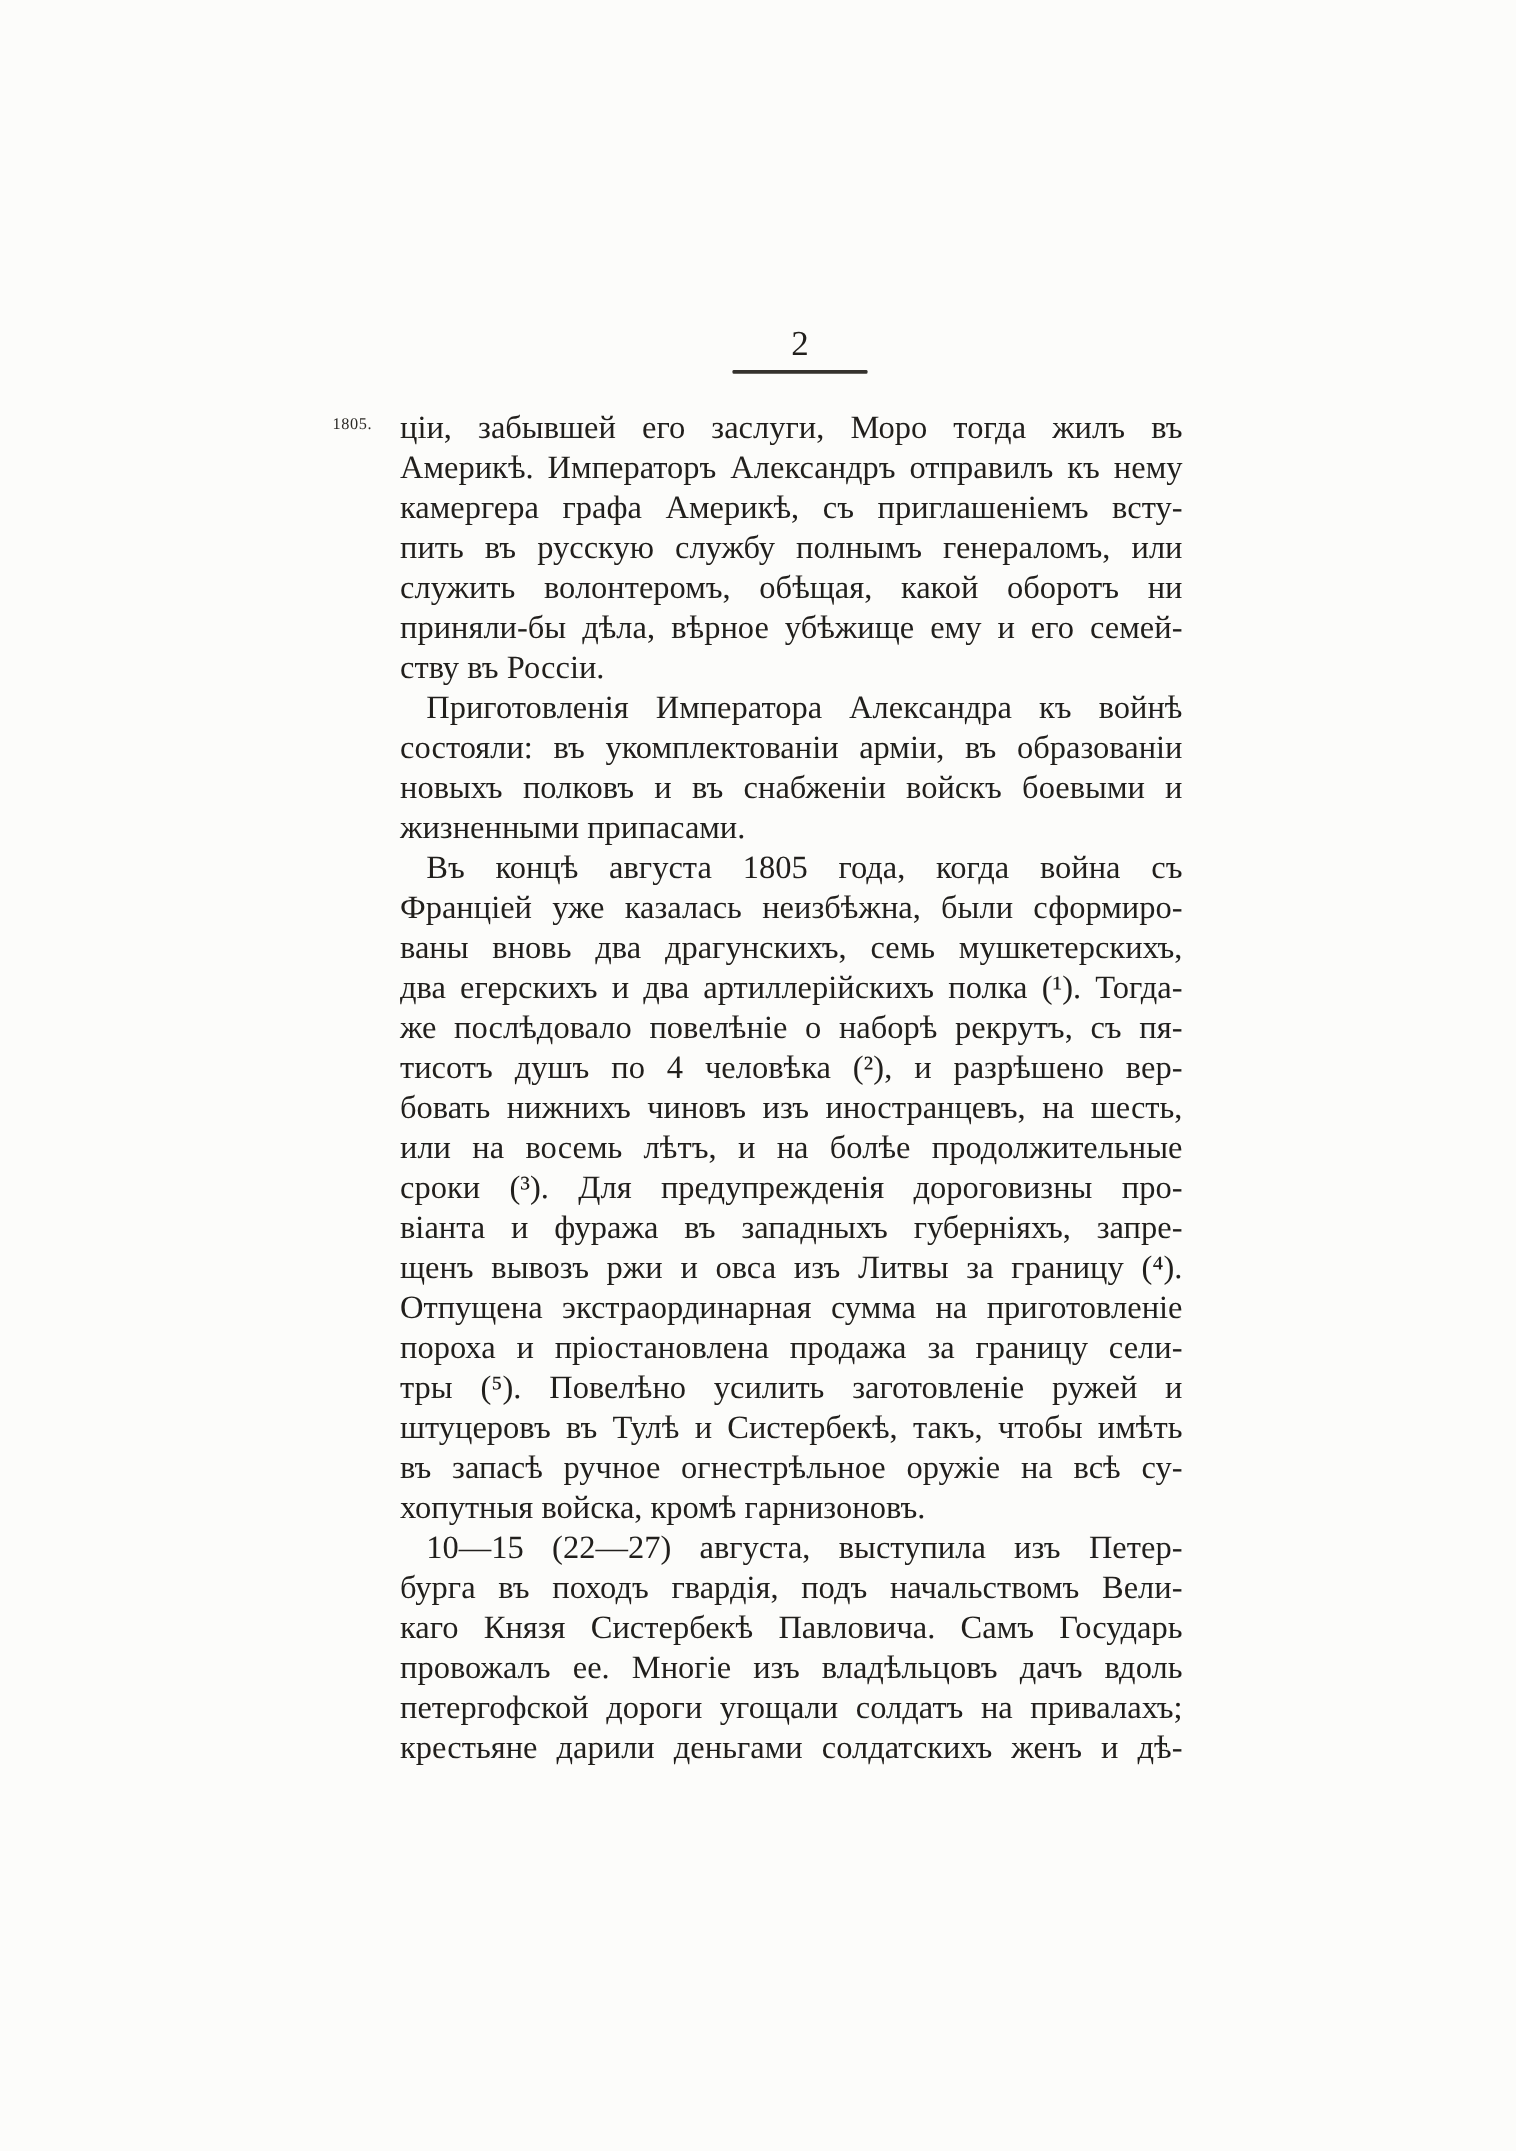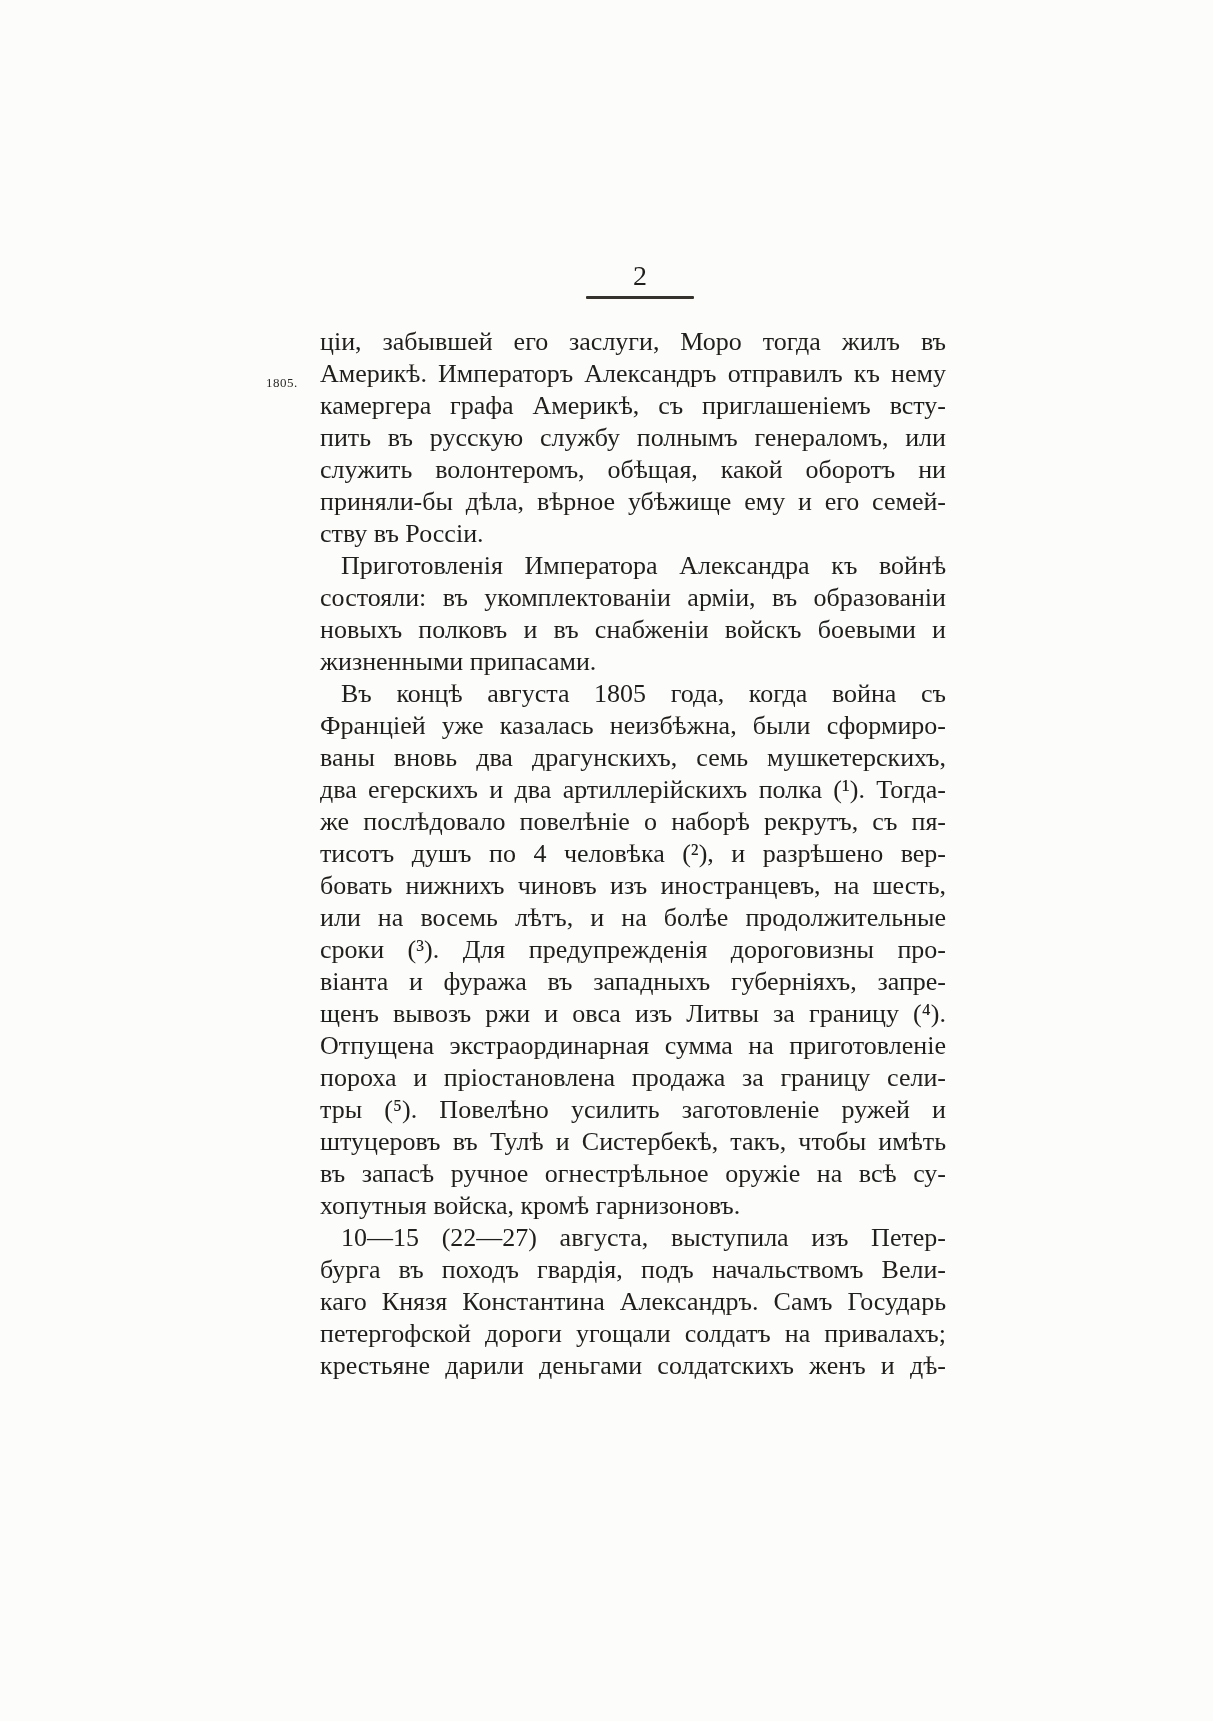"1805." .margin-year { margin-top: 44px -> none }
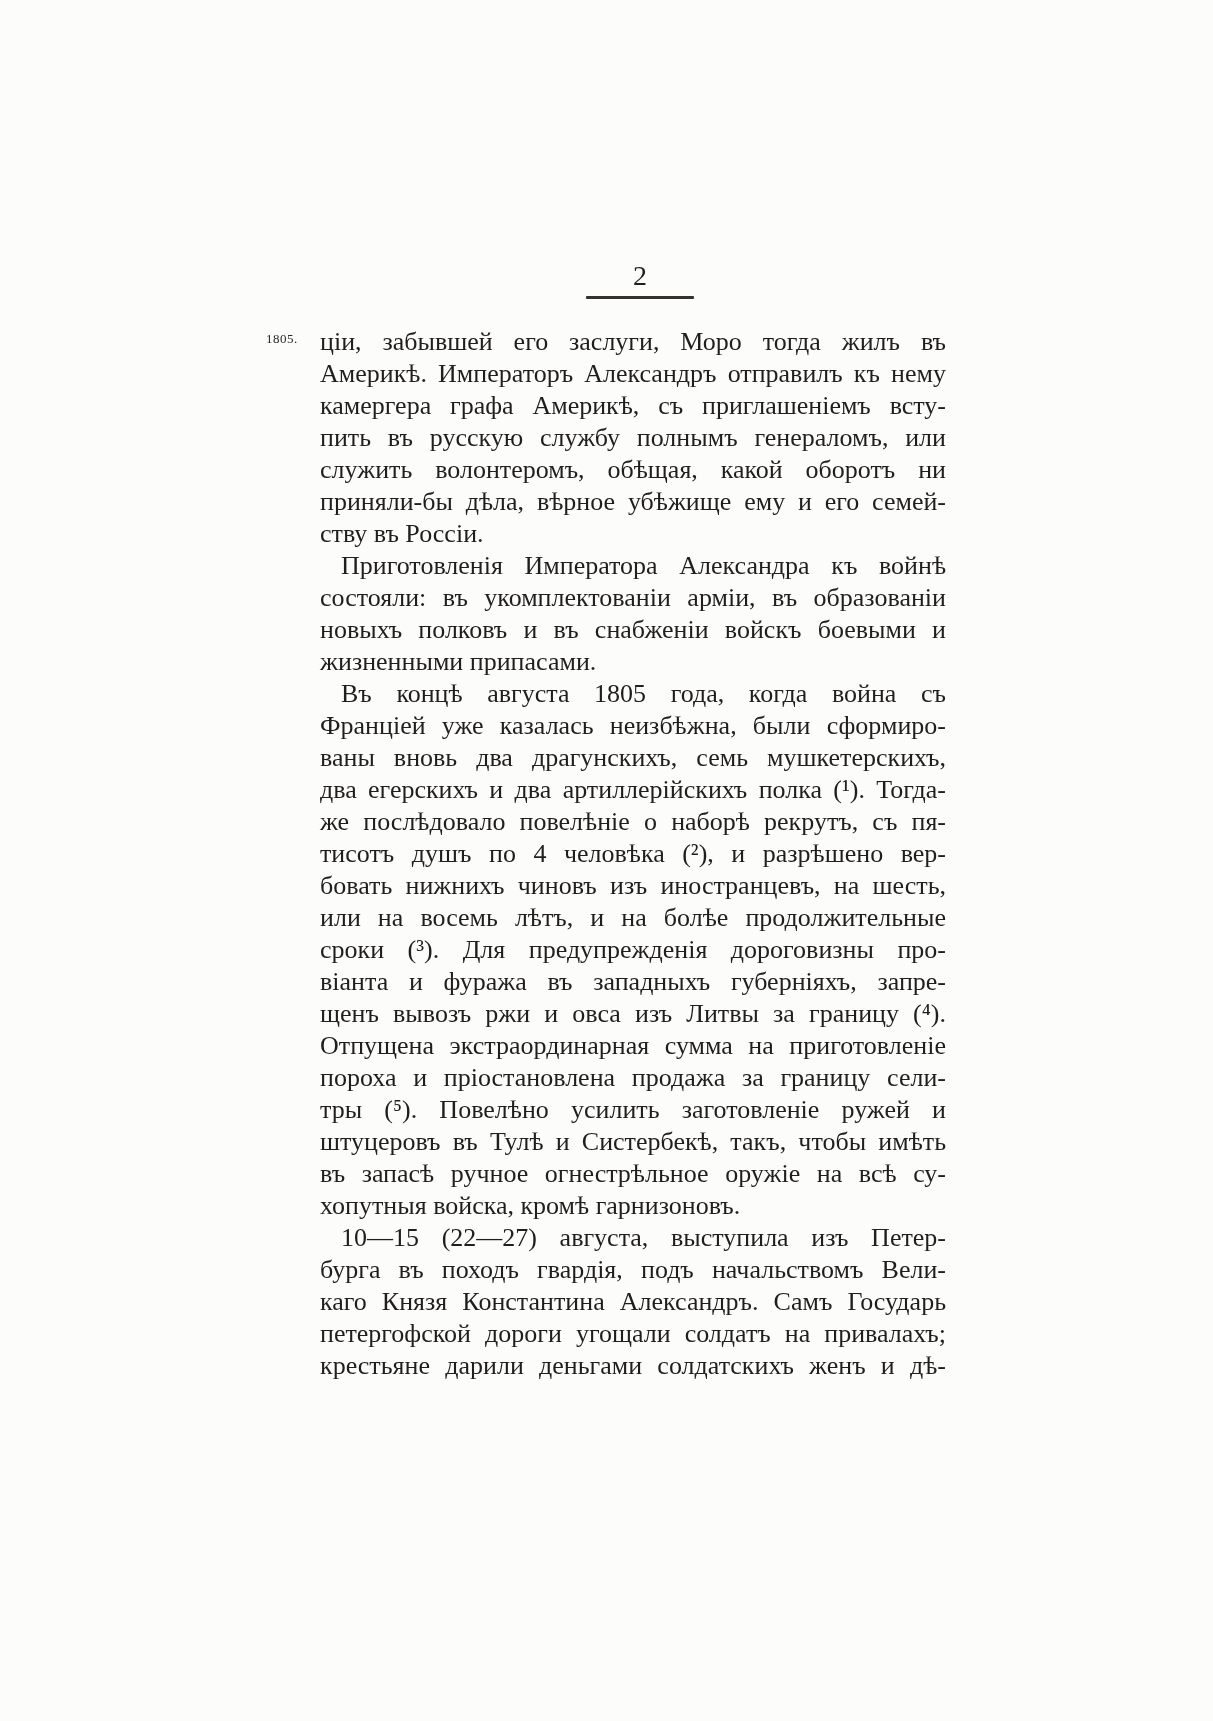"каго Князя Константина Александръ. Самъ" div.line { text: Константина Александръ -> Систербекѣ Павловича }
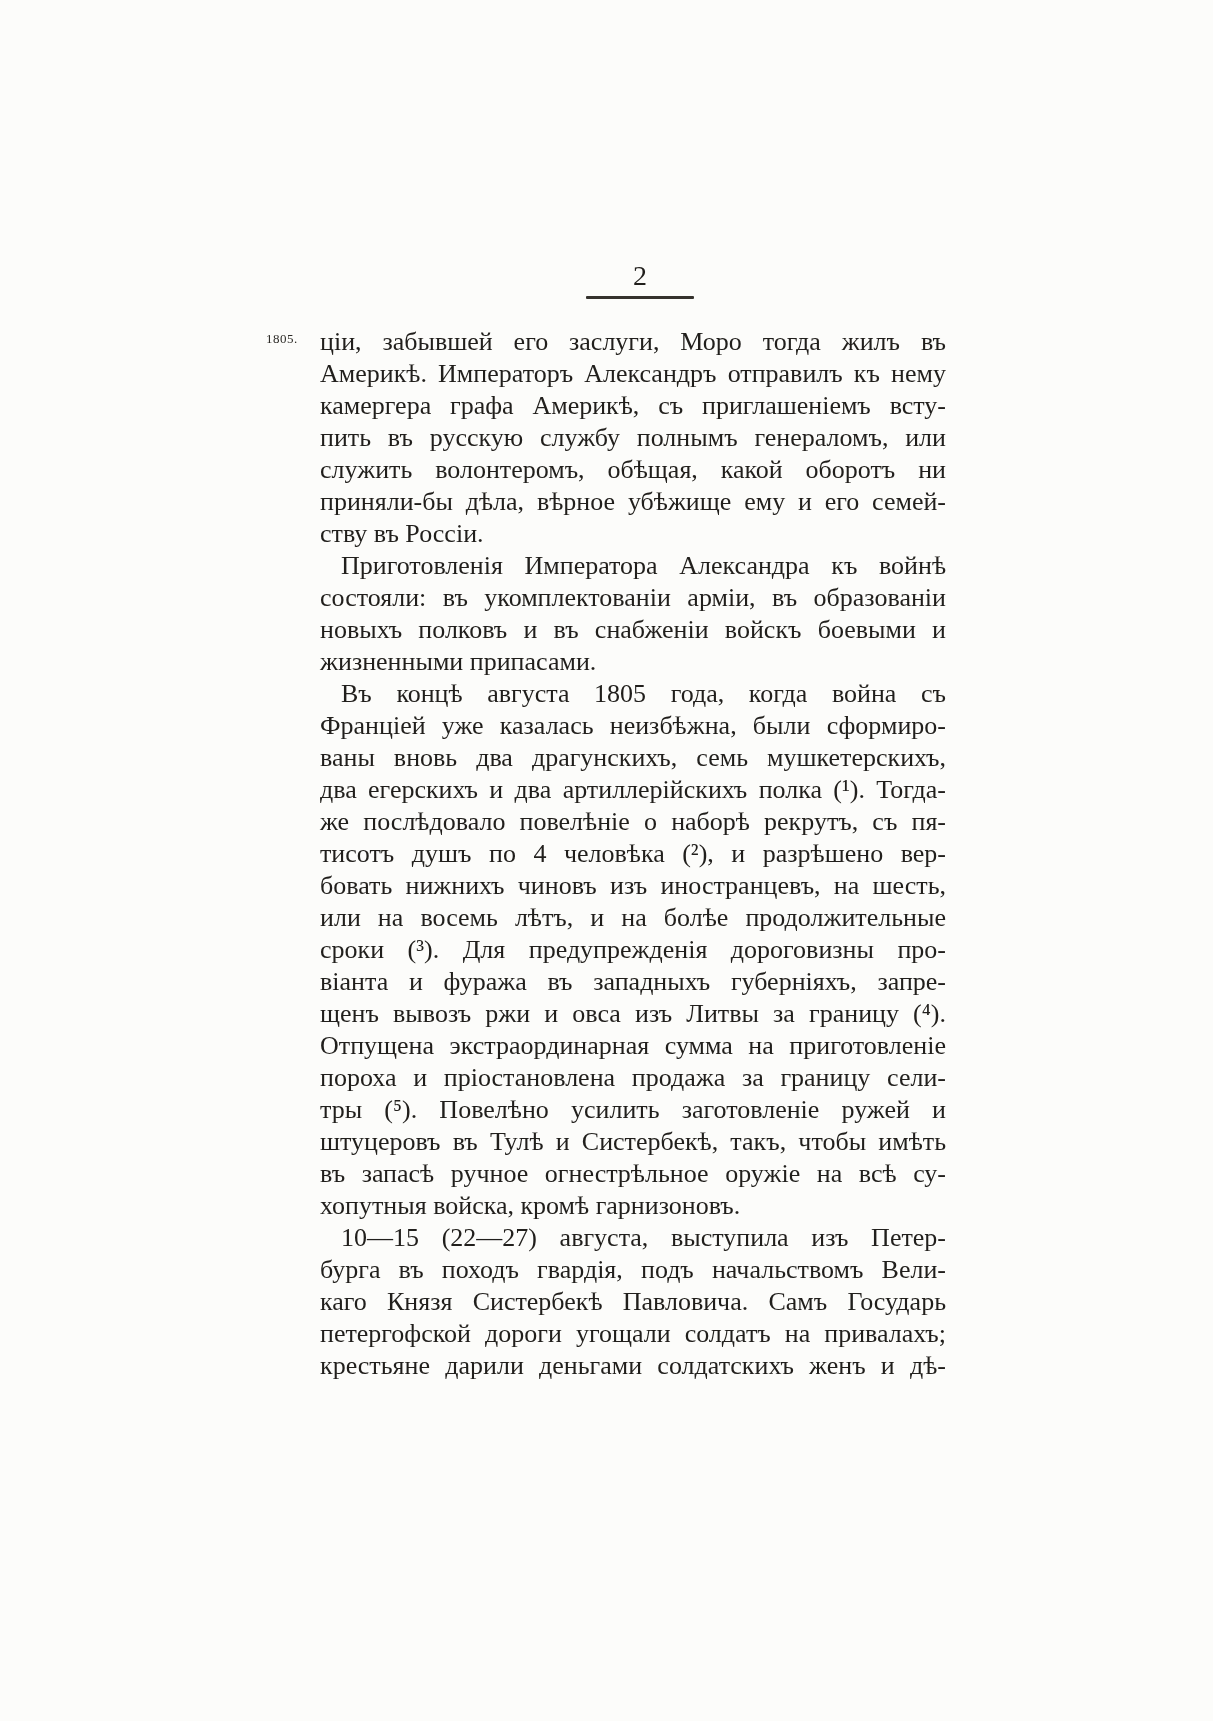"провожалъ ее. Многіе изъ владѣльцовъ" div.line { html: none -> <div>провожалъ ее. Многіе изъ владѣльцовъ дачъ вдоль</div> }
